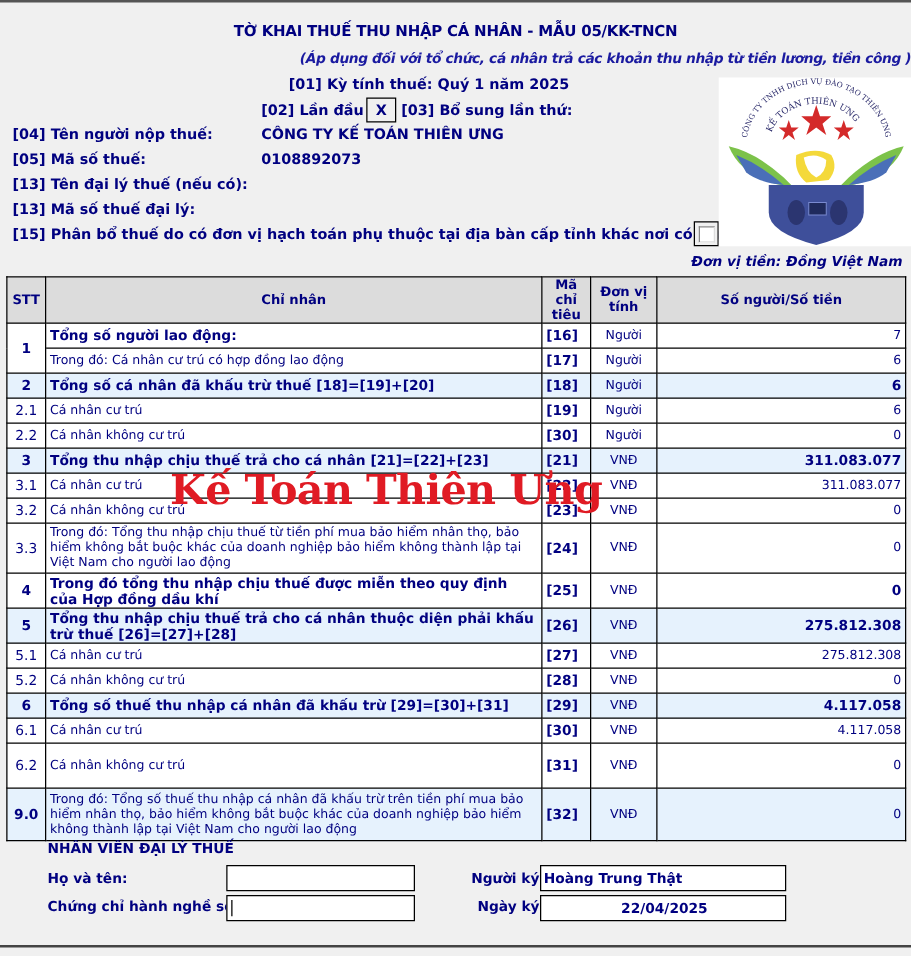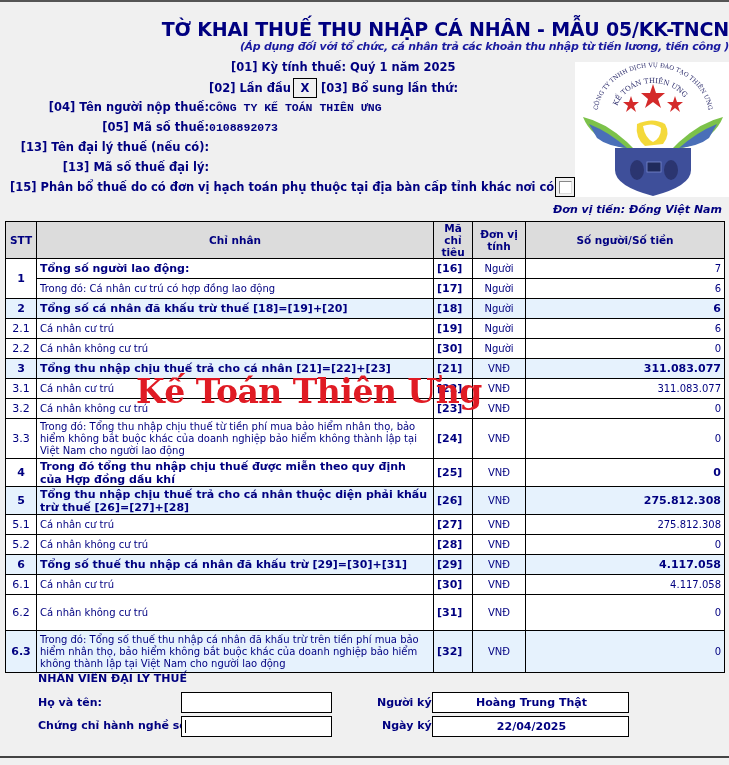"TỜ KHAI THUẾ THU NHẬP" .title { font-size: 19px -> 12px; text-align: right -> center }
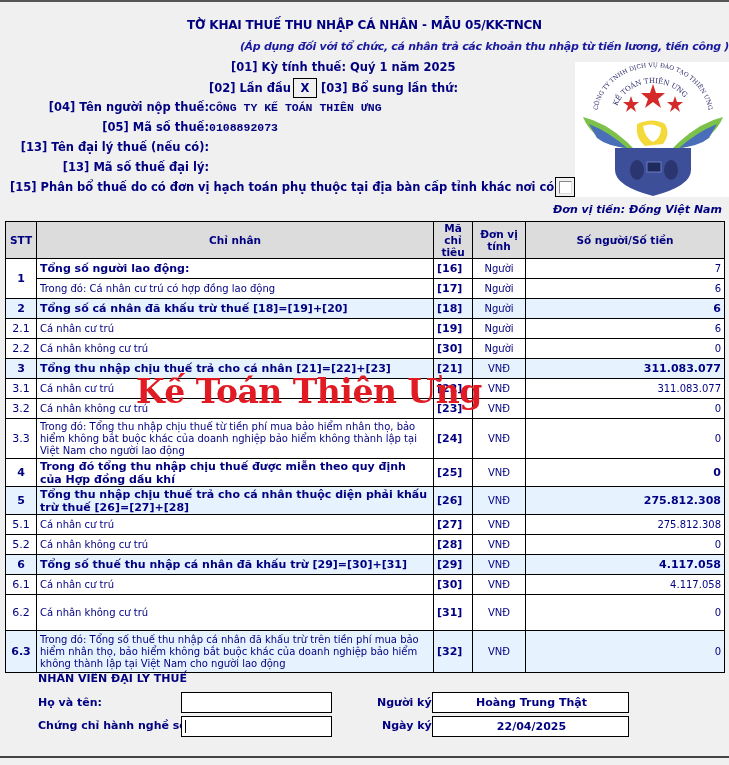"[04] Tên người nộp thuế:" .info-row .lbl { text-align: right -> none }
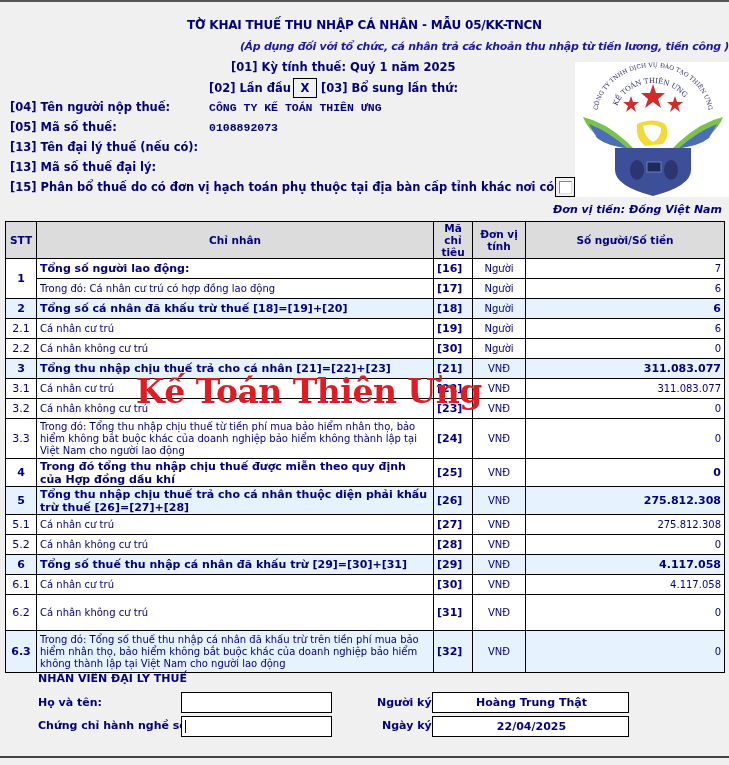"CÔNG TY KẾ TOÁN THIÊN" .info-row .val { font-family: Liberation Mono, monospace -> none }
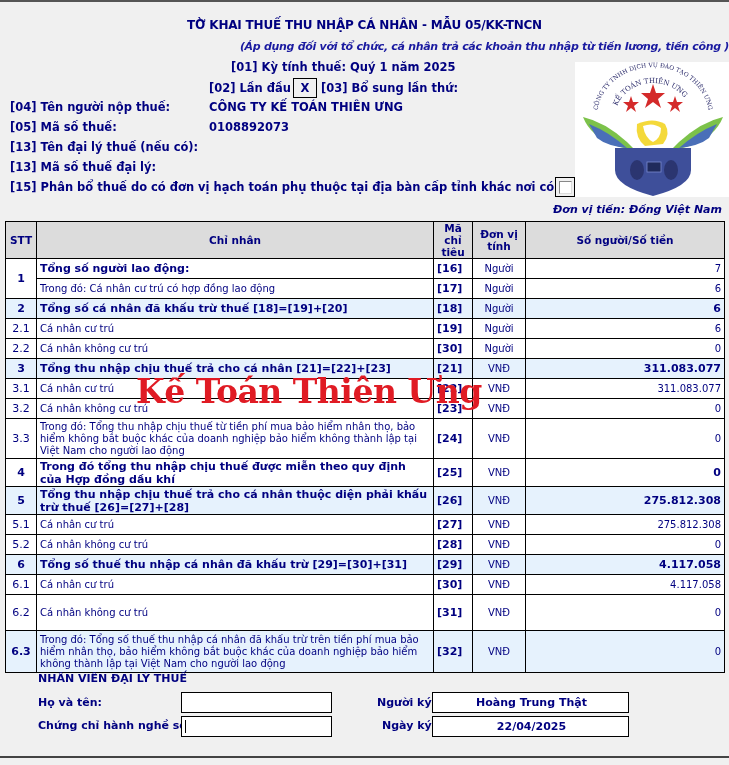"6.3" td.stt { text: 6.3 -> 9.0 }
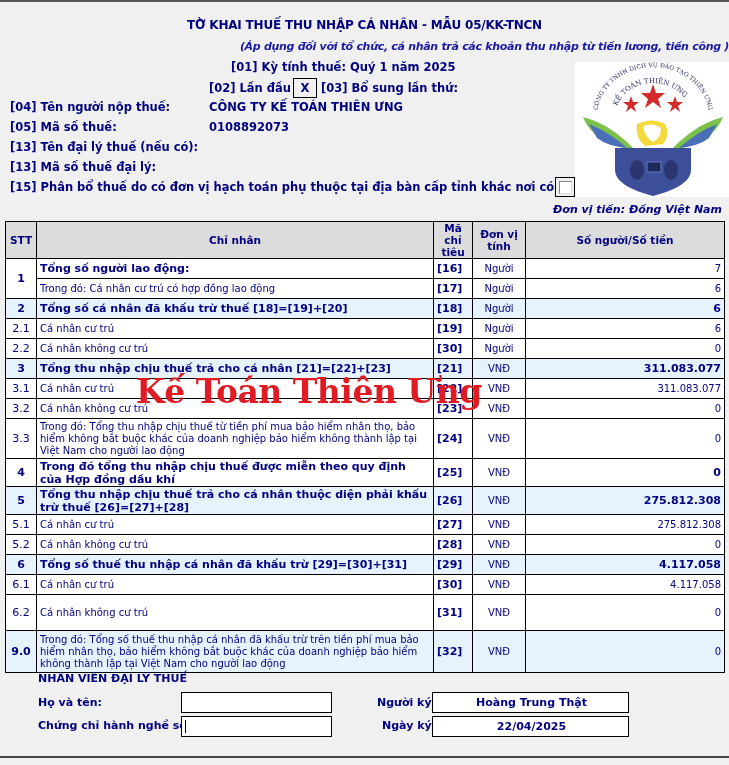"Hoàng Trung Thật" .sig-box { text-align: center -> none }
